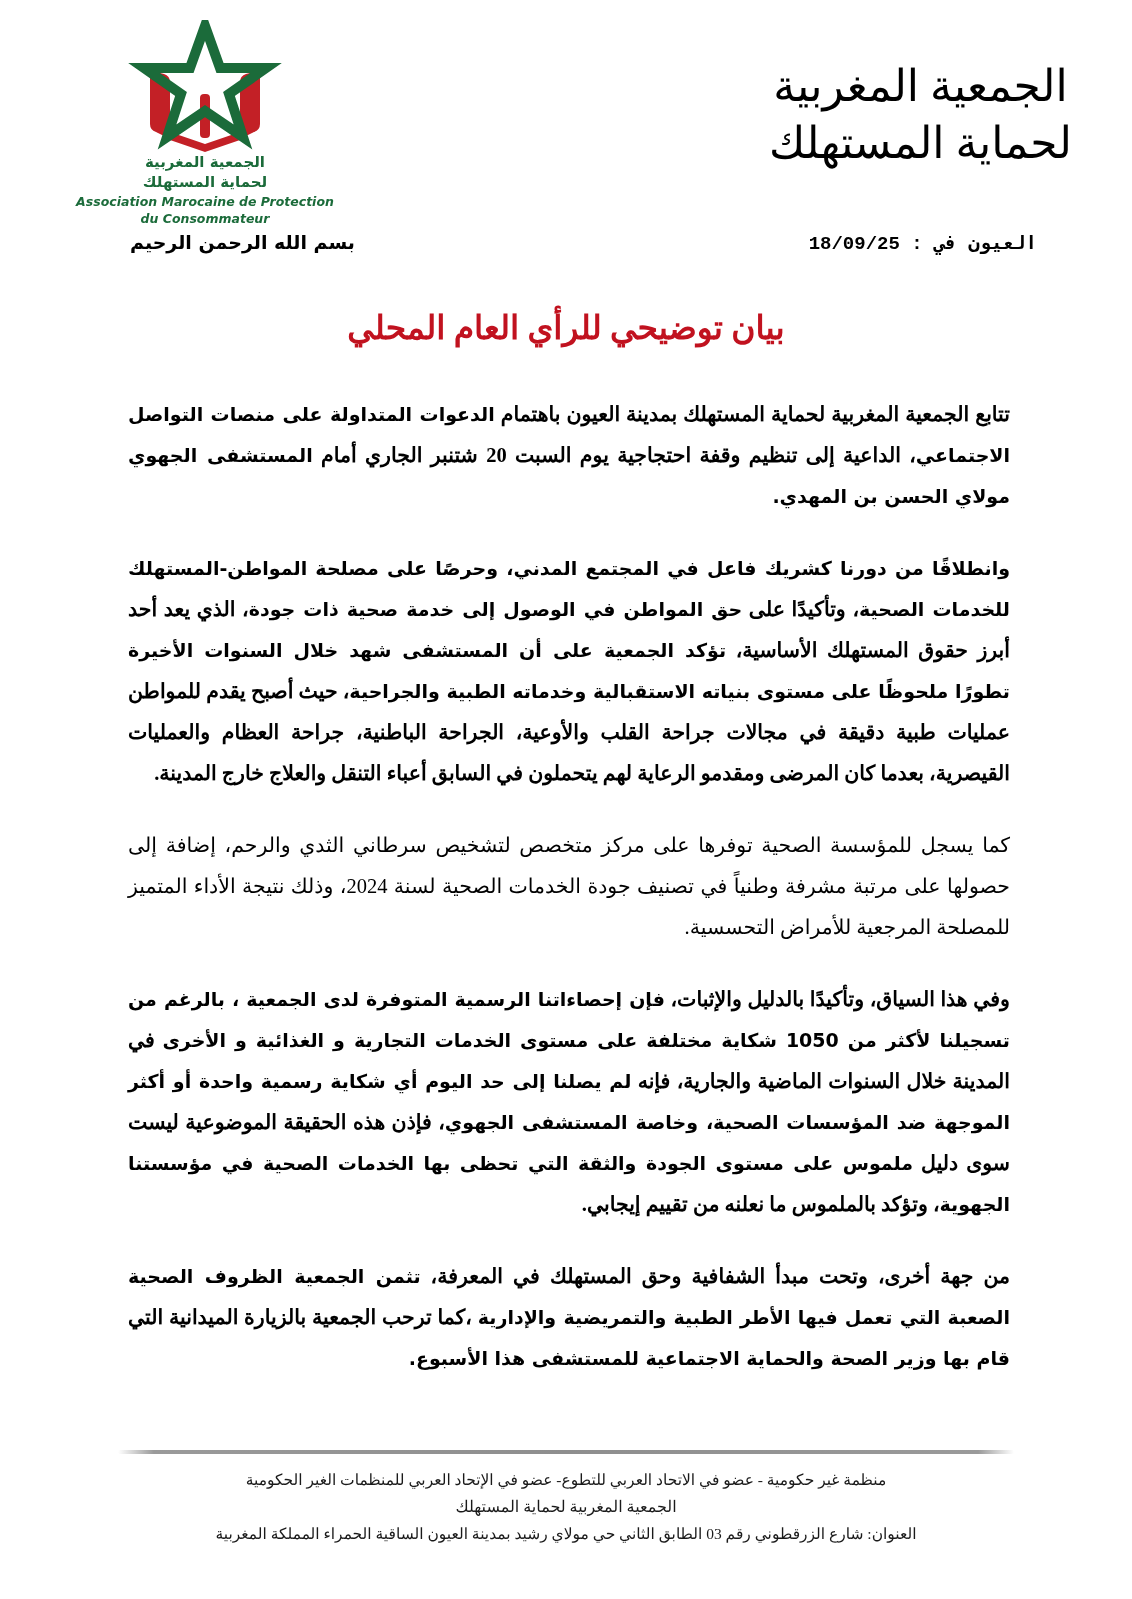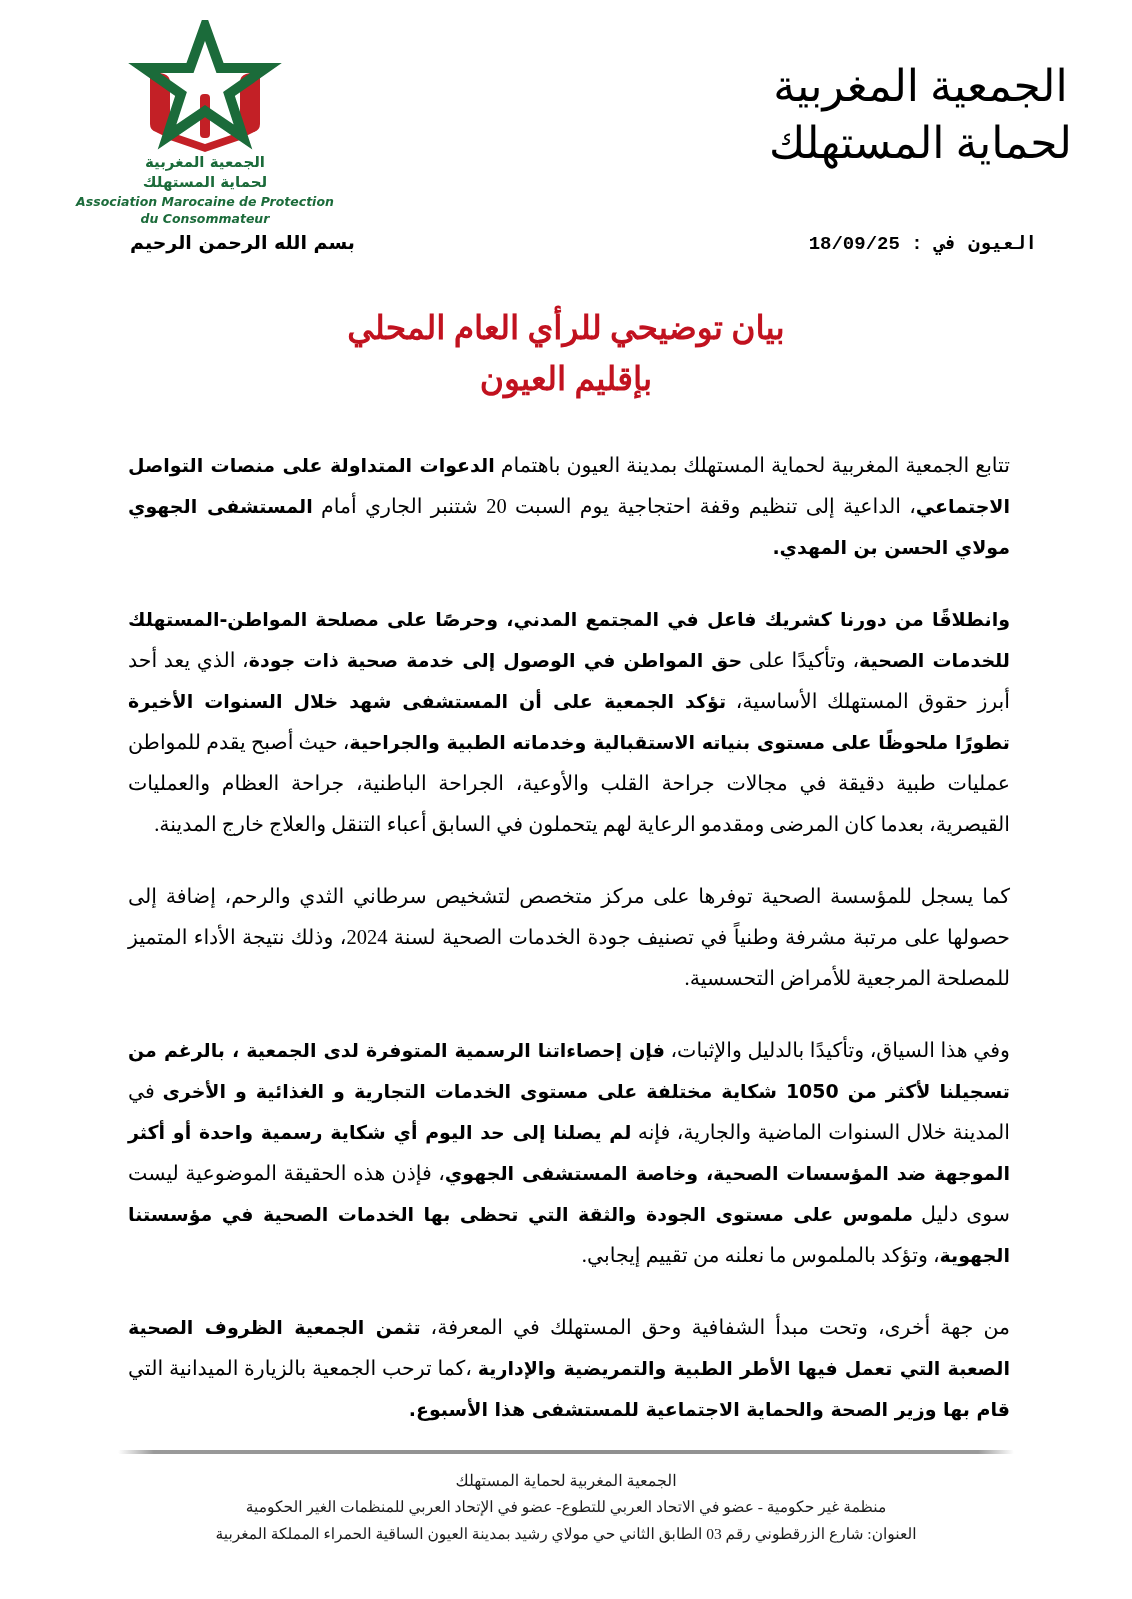"بإقليم العيون" span.t2 { html: <span>بإقليم العيون</span> -> none }
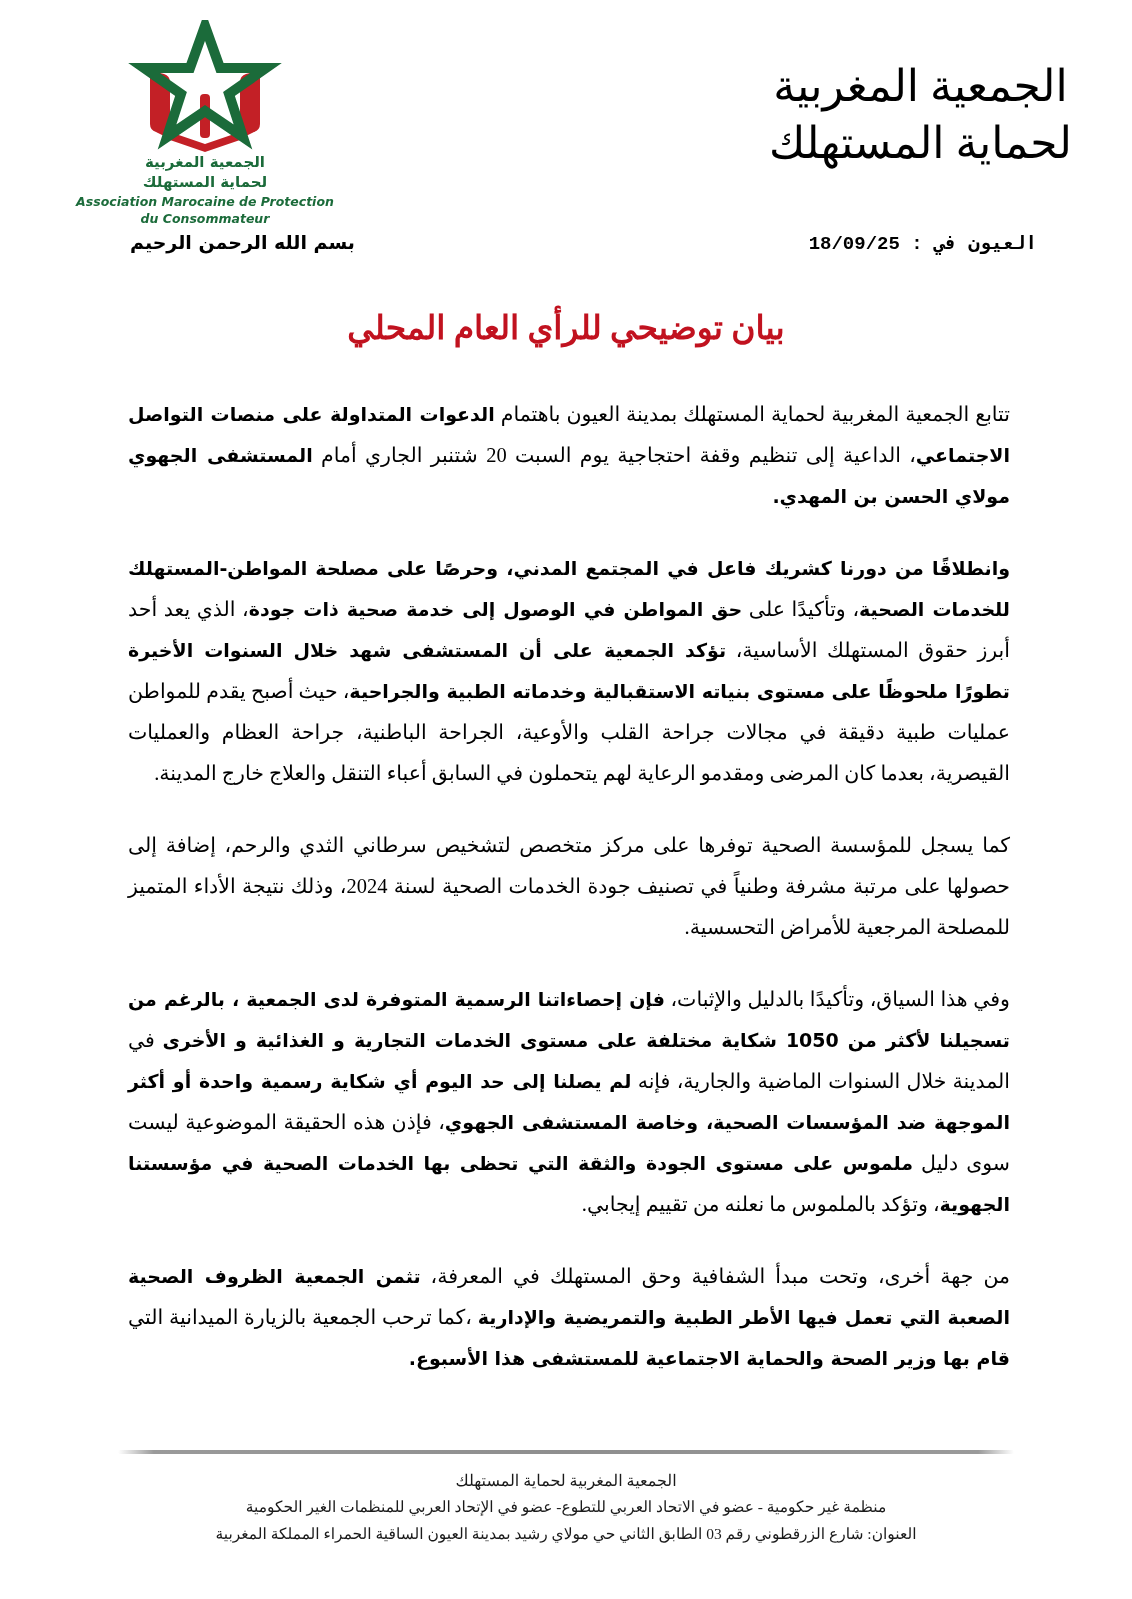"تتابع الجمعية المغربية لحماية المستهلك" .para .reg { font-weight: 400 -> 700 }
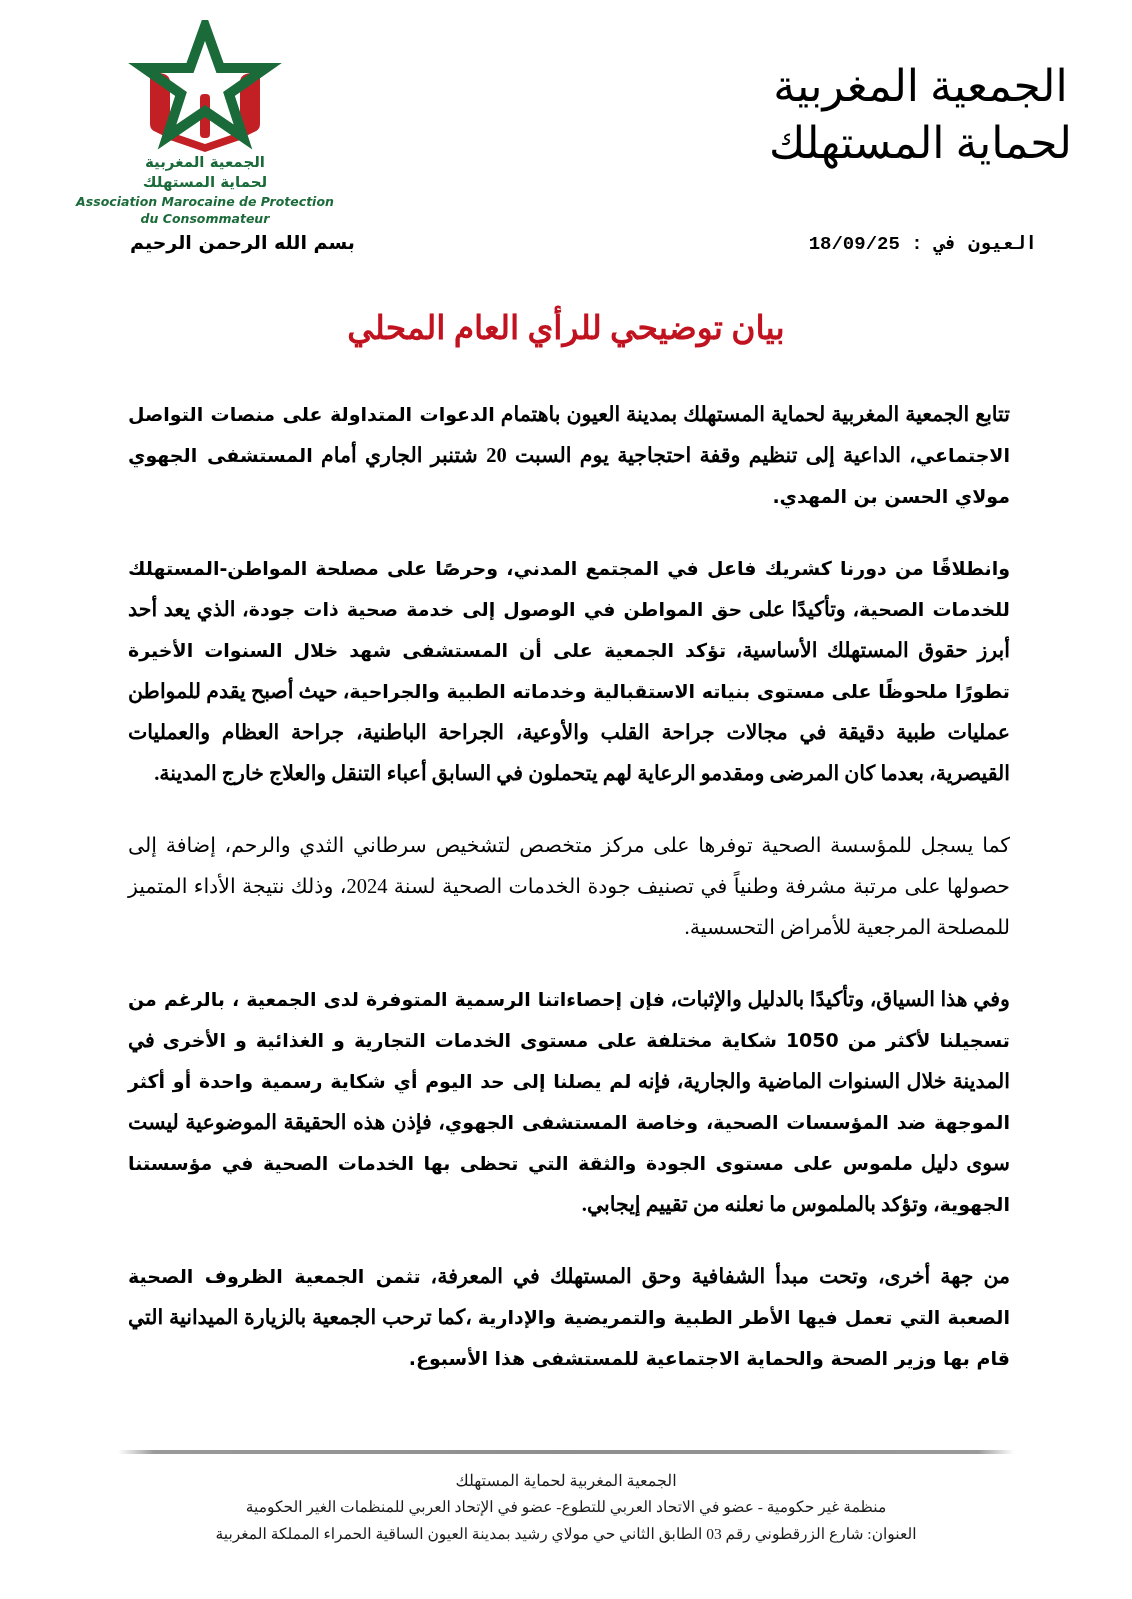"الجمعية المغربية لحماية المستهلك" div.f-line { order: before "منظمة غير حكومية - عضو" -> after "منظمة غير حكومية - عضو" }
